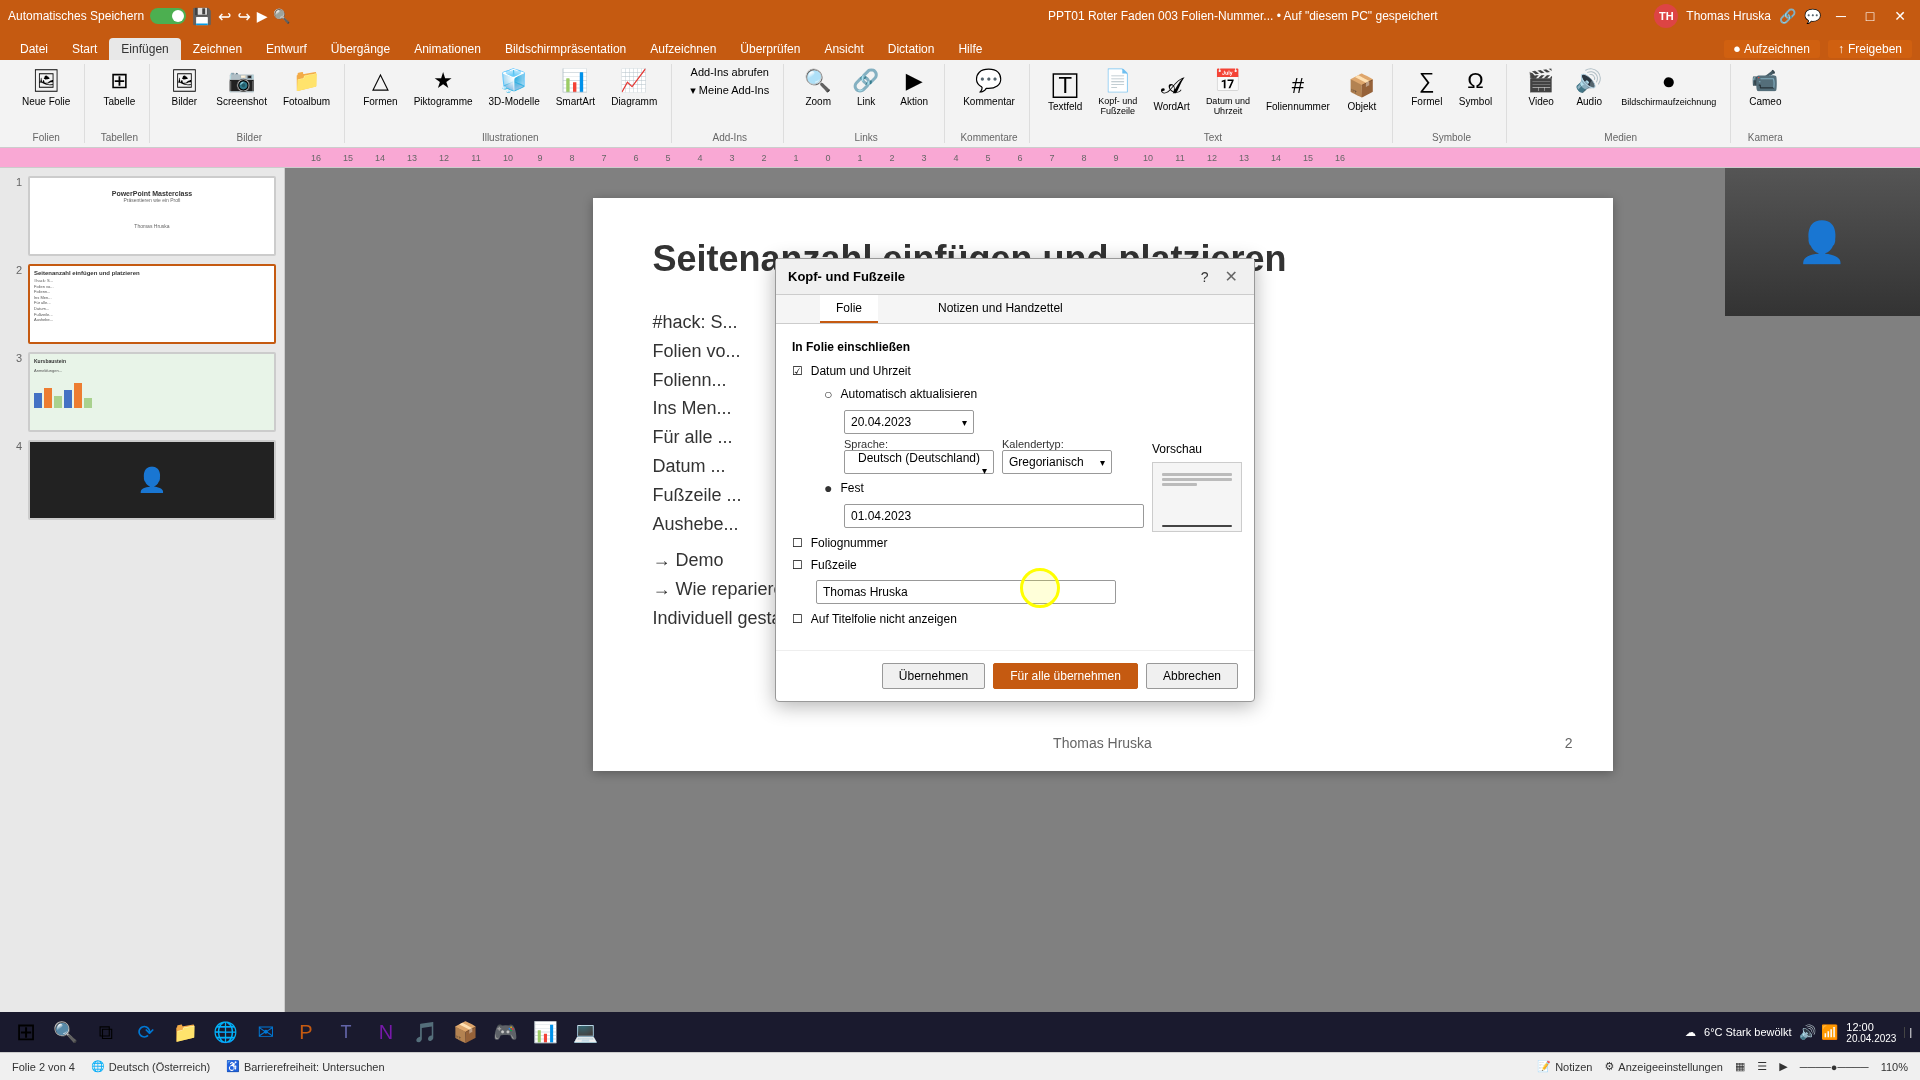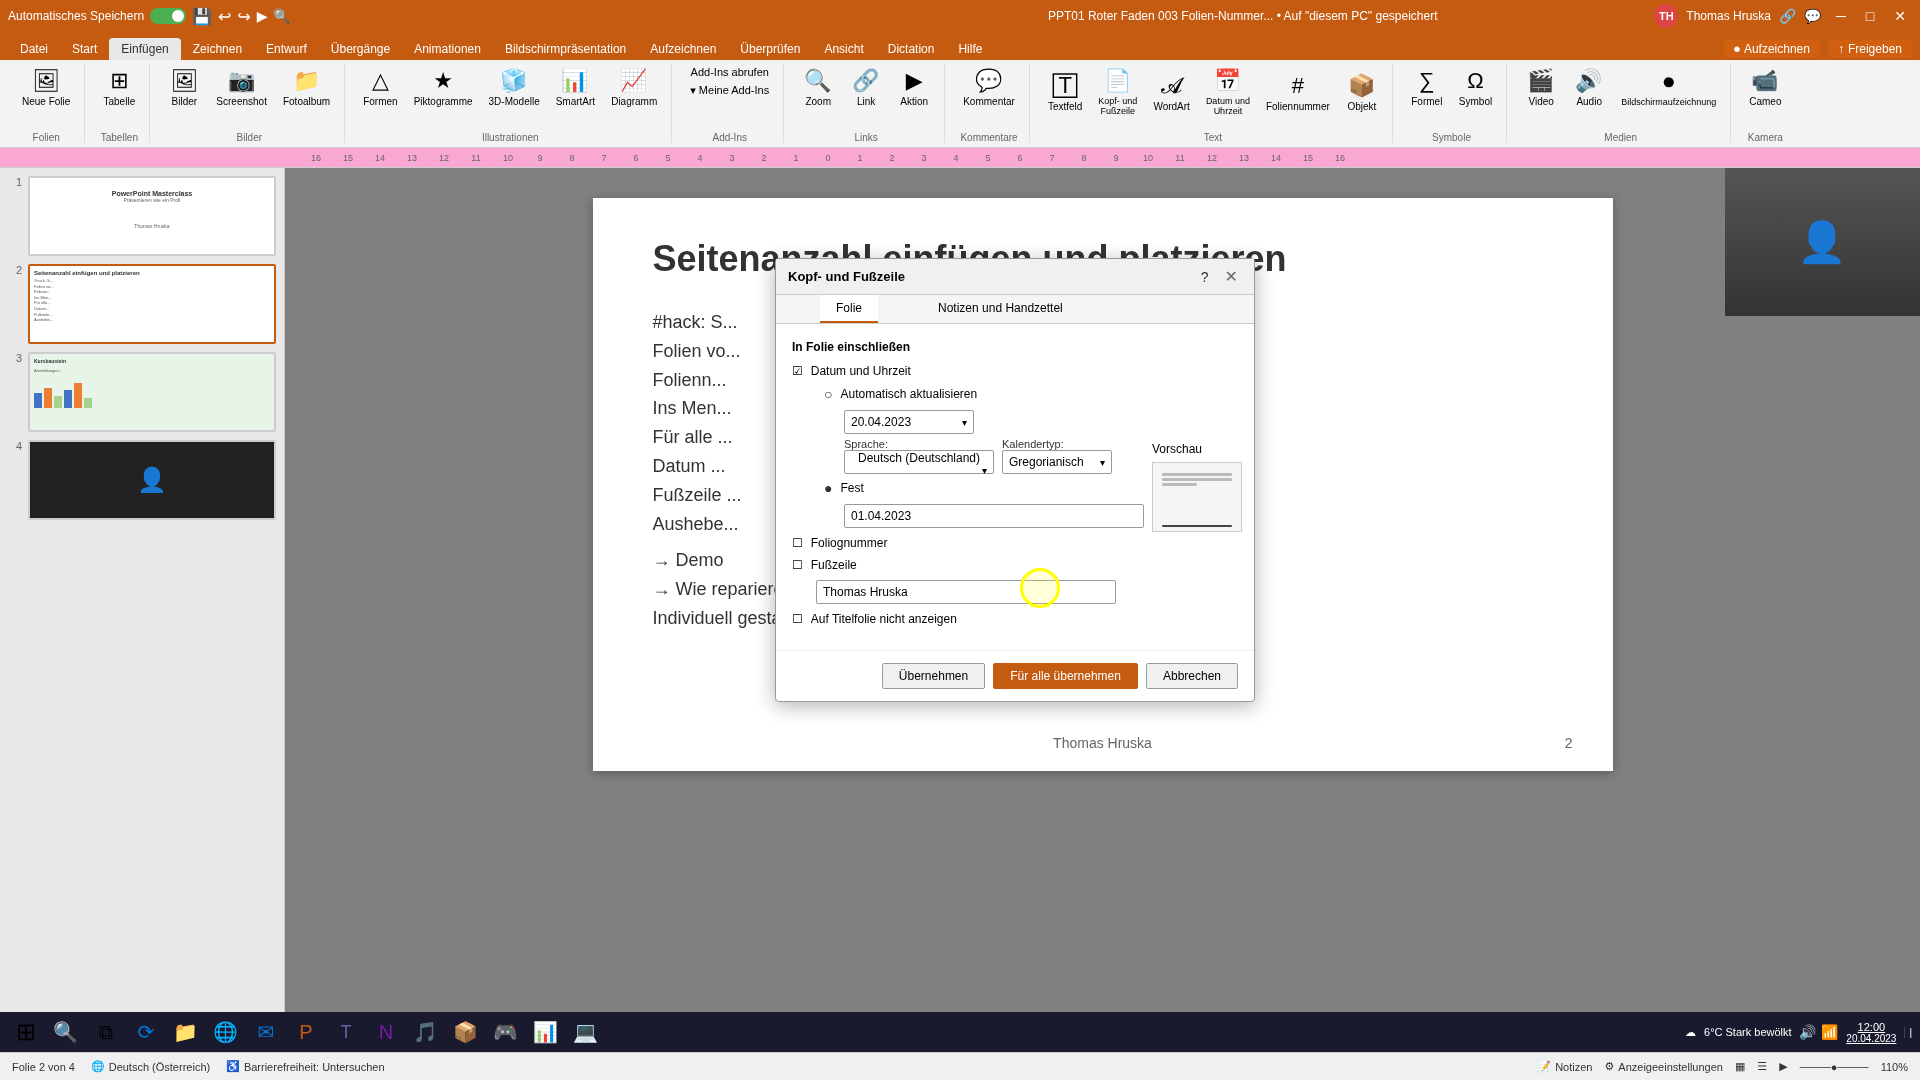"12:00" span { text-align: center -> left; text-decoration: underline -> none }
